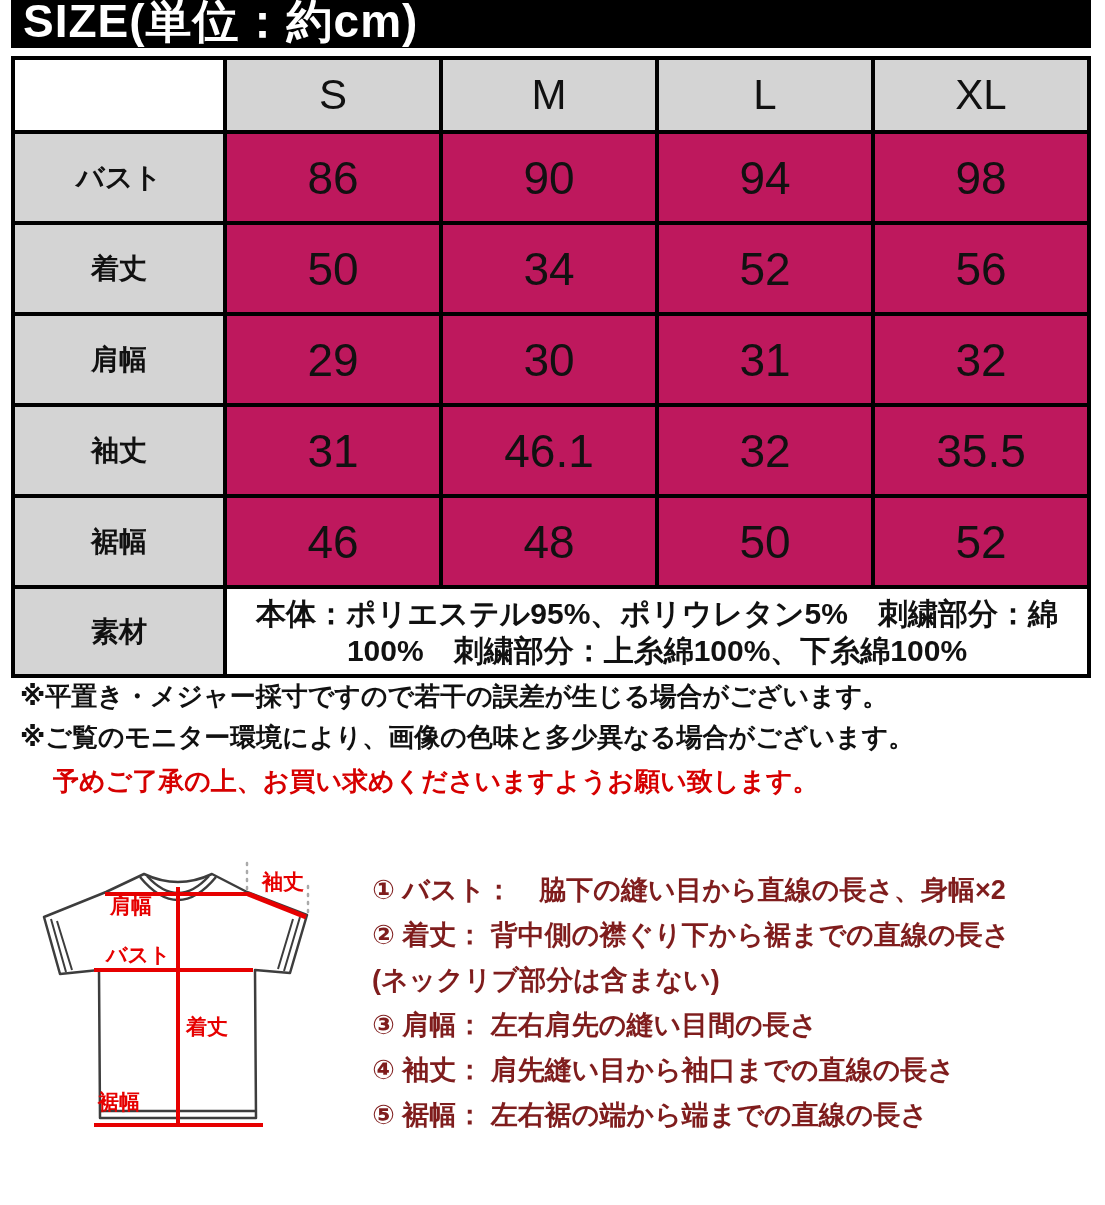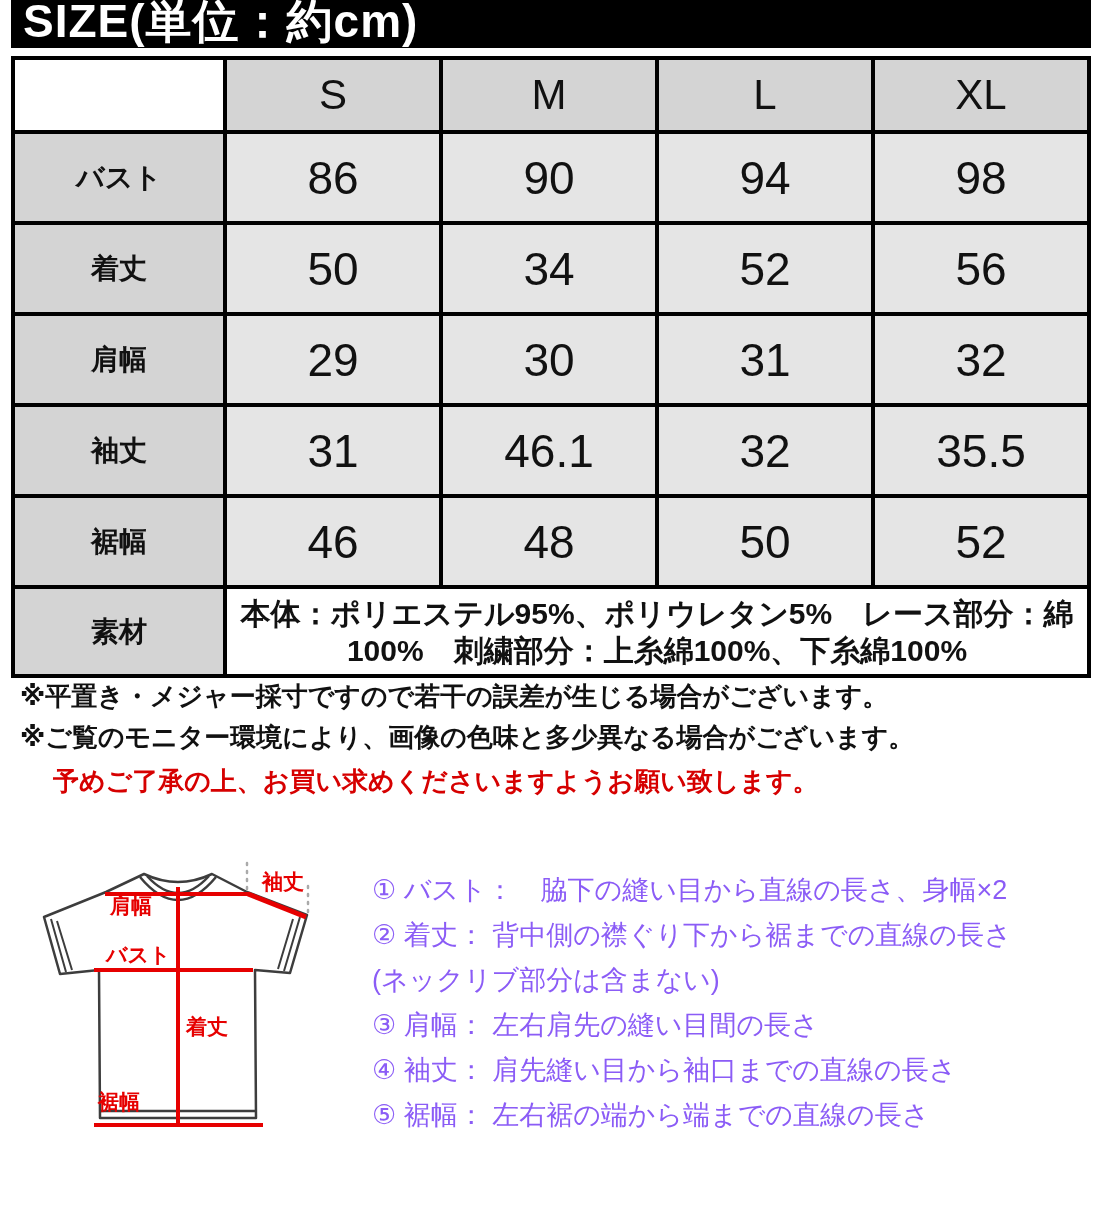"86" .val-cell { background: #e5e5e5 -> #be185d }
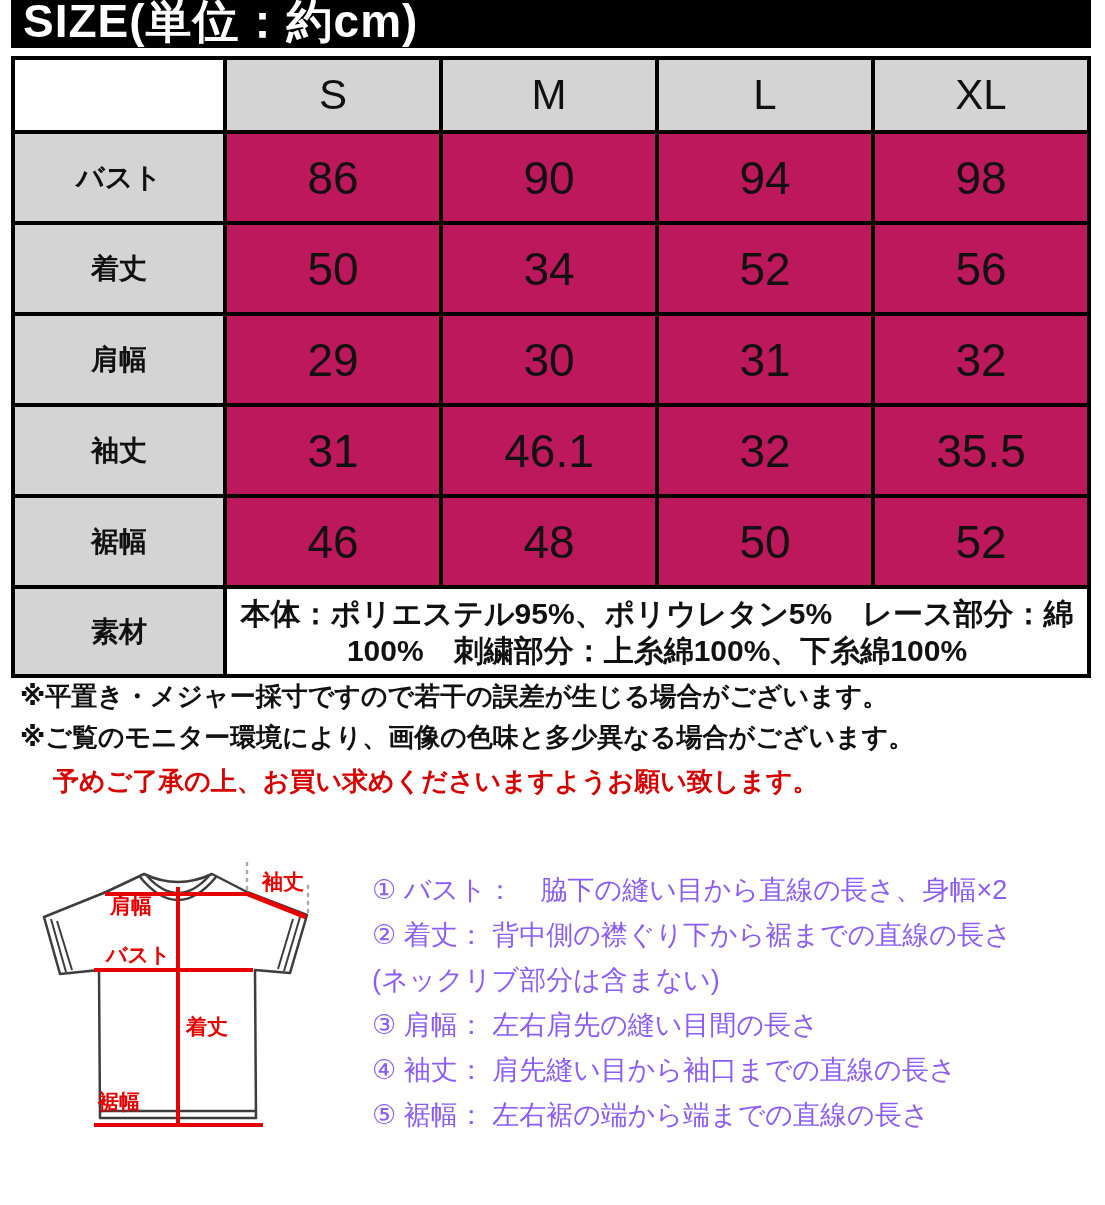"本体：ポリエステル95%、ポリウレタン5% レース部分：綿" div { text: レース -> 刺繍 }
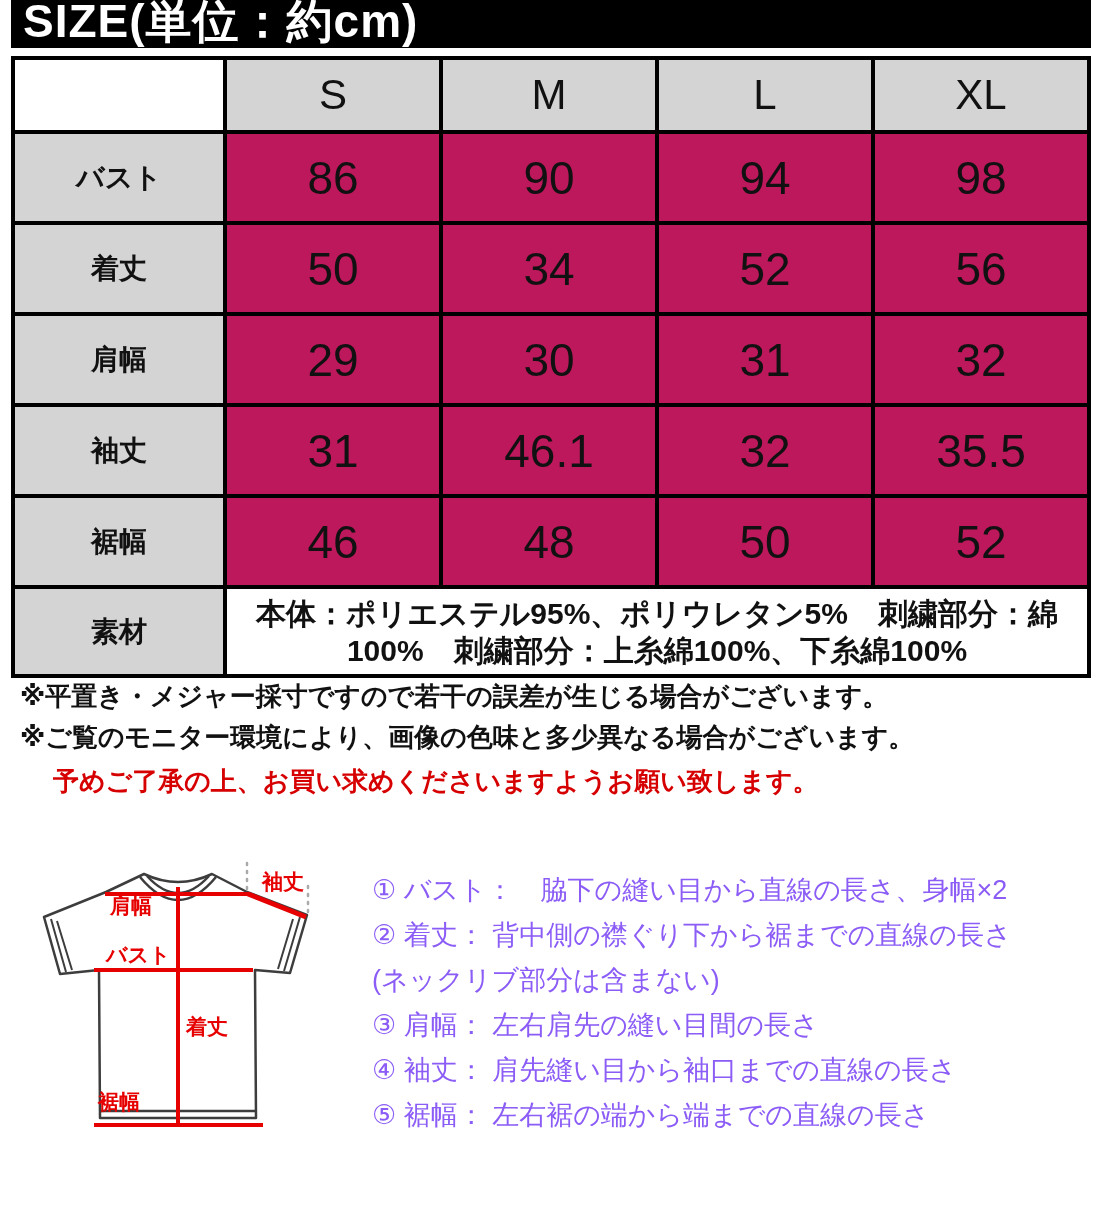"① バスト： 脇下の縫い目から直線の長さ、身幅×2" .explanations { color: #8b5cf6 -> #7f1d1d; font-weight: 400 -> 700 }
